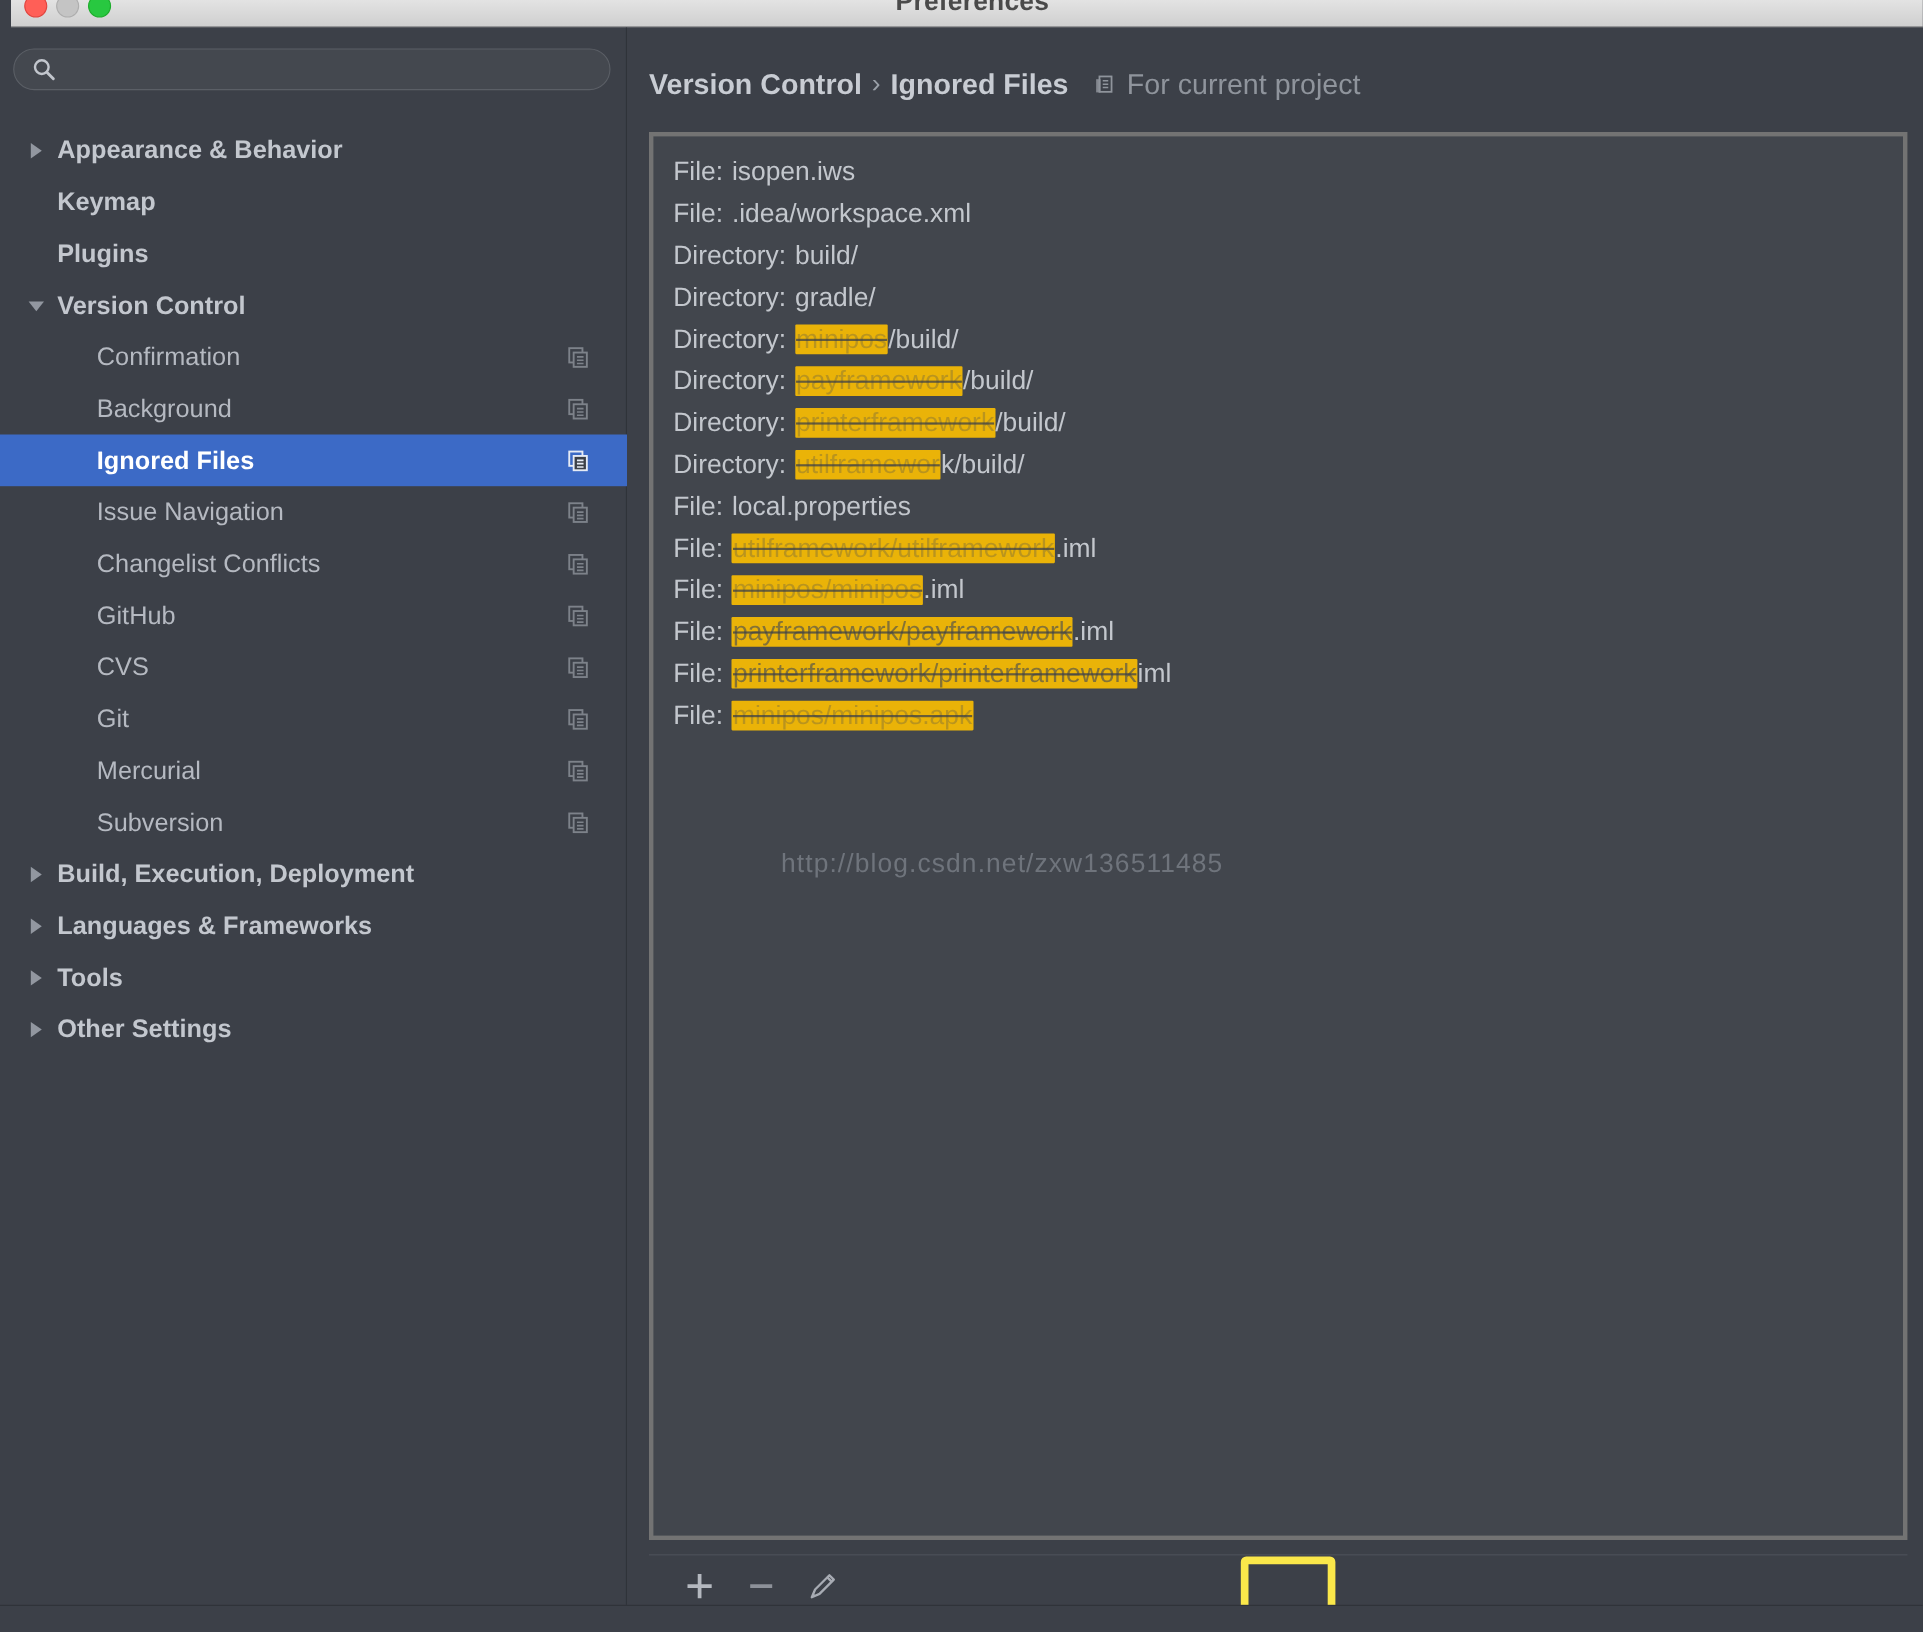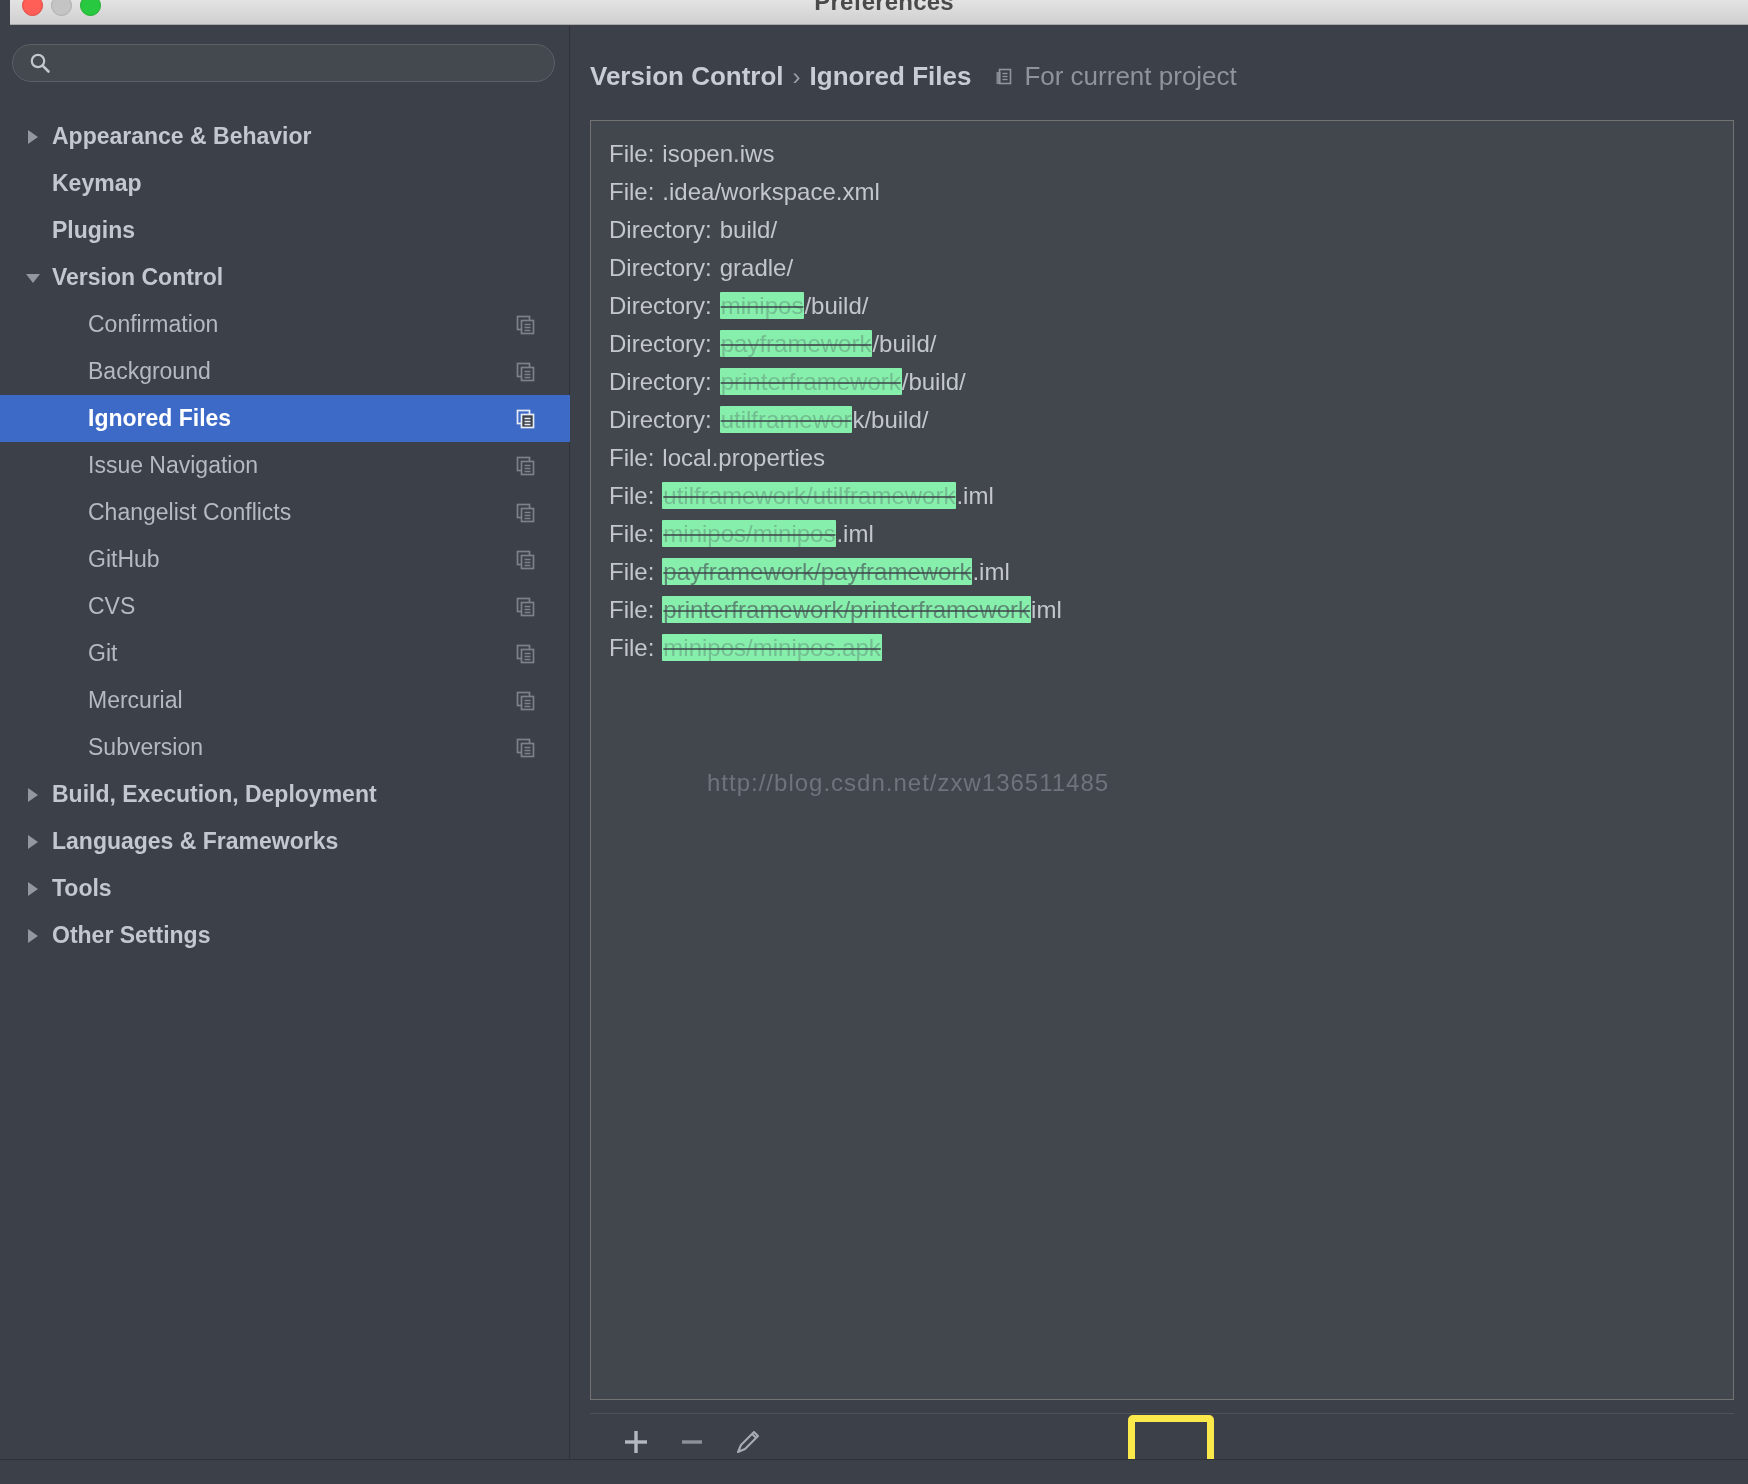"File:" .list-panel { border: 1px solid #737373 -> 4px solid #737373 }
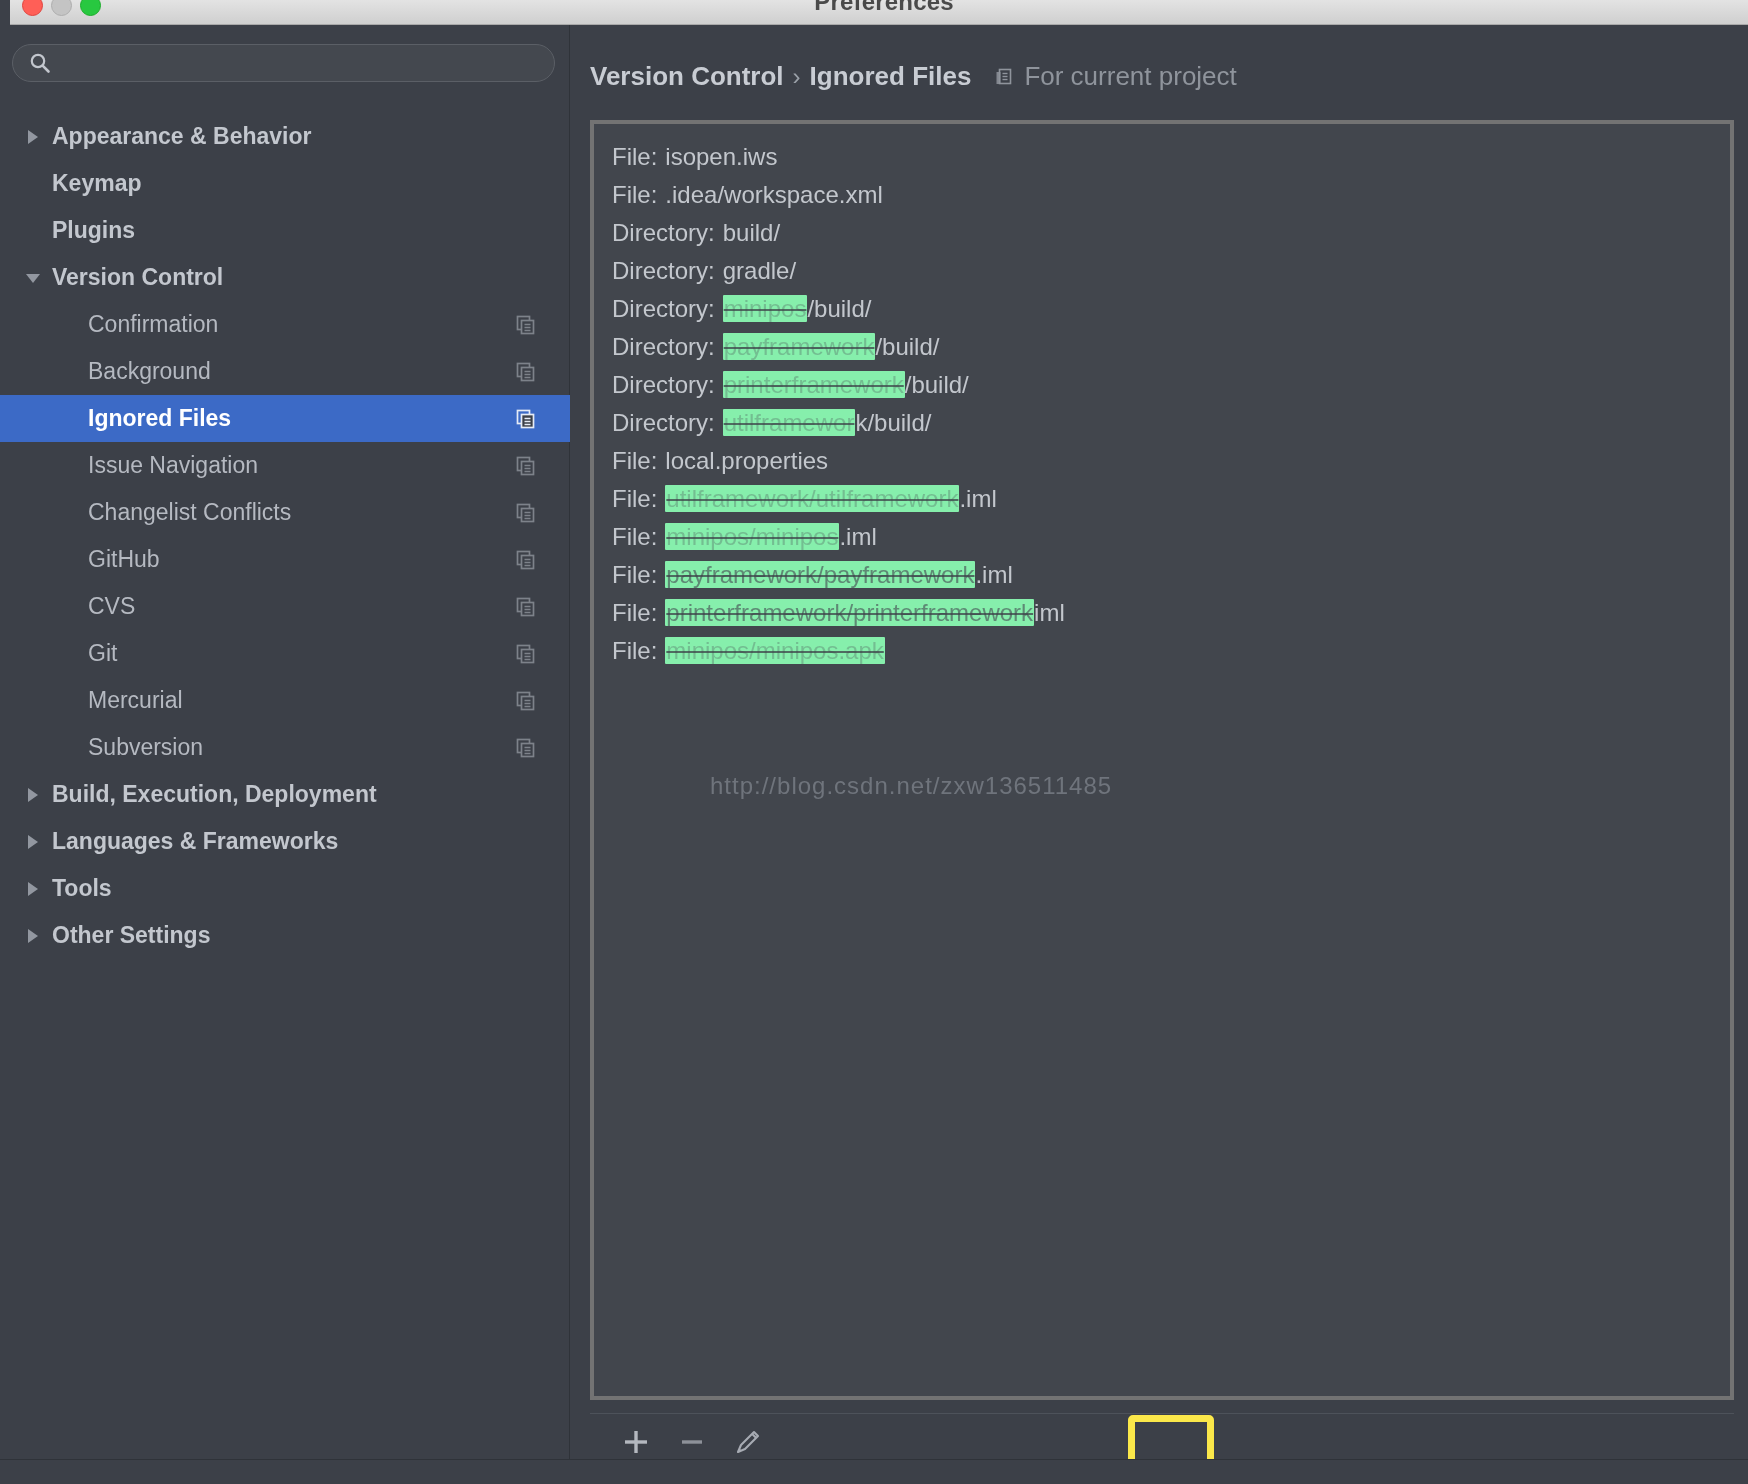"minipos" .redact { background: #86efac -> #eab308 }
